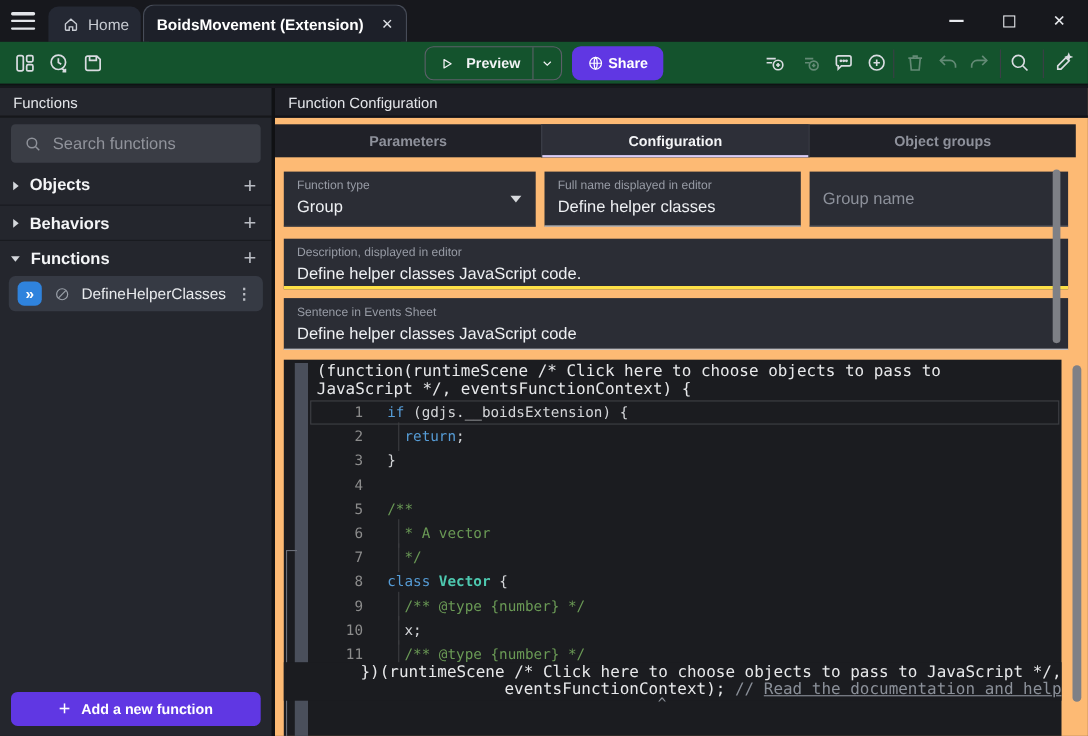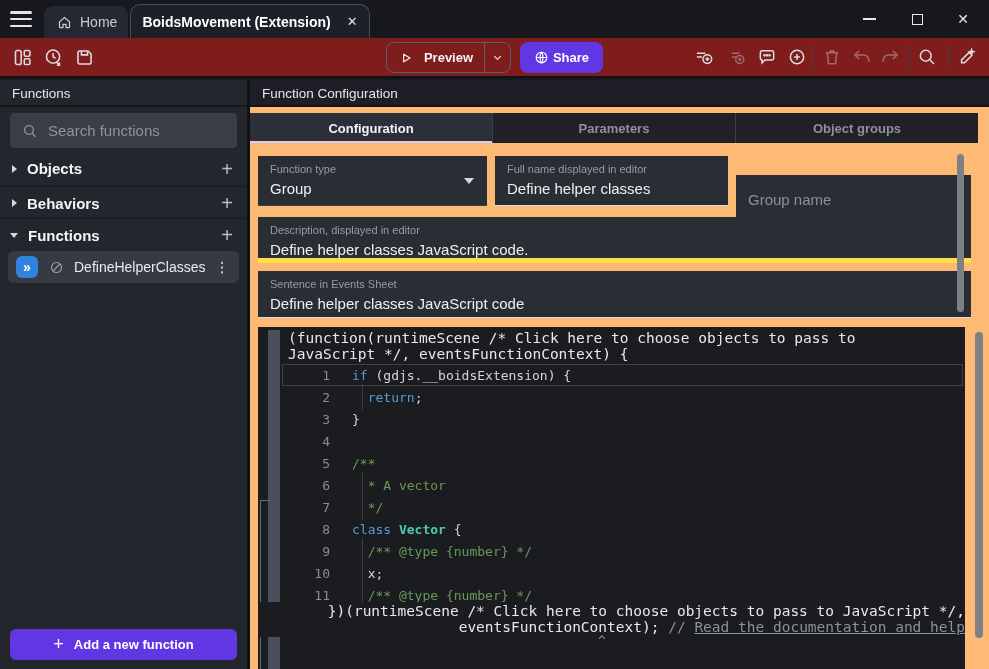"Preview" .toolbar { background: #7f1d1d -> #14532d }
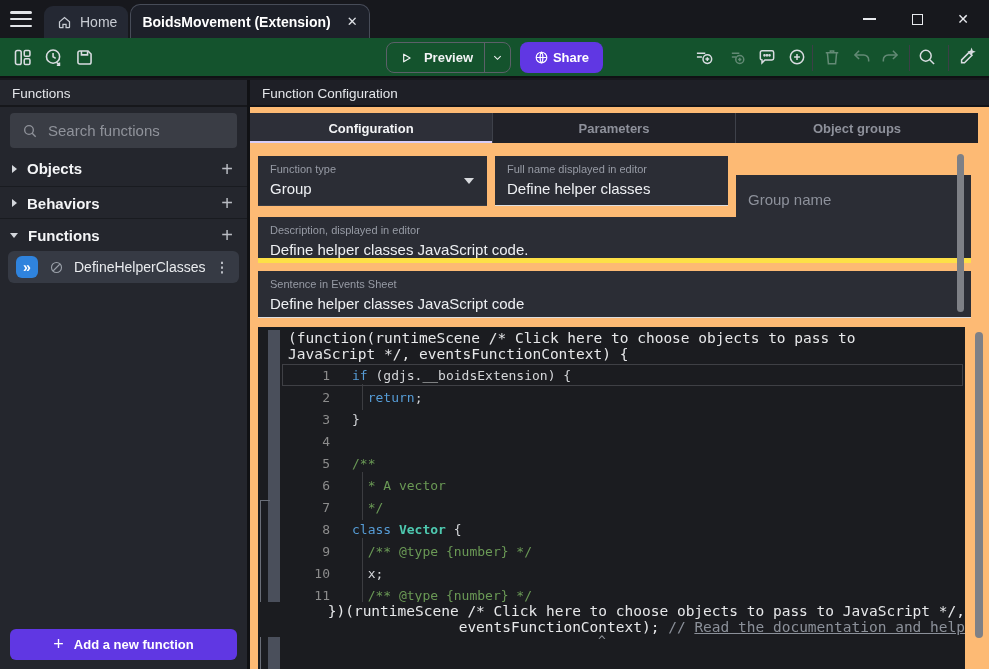"Configuration" div.tab { order: before "Parameters" -> after "Parameters" }
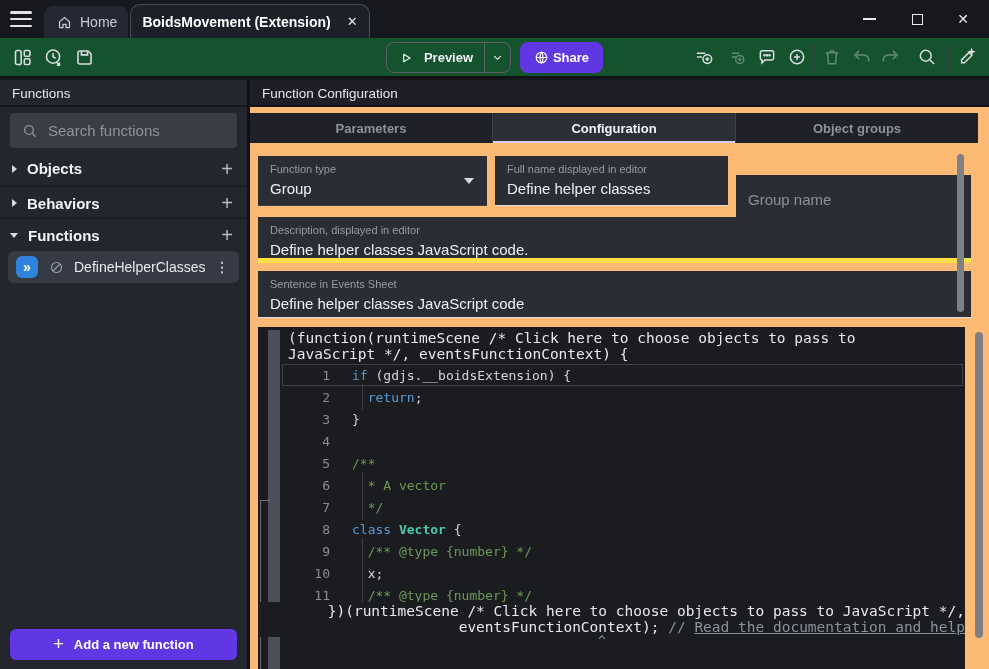"Group name" .f-group { margin-top: 19px -> none }
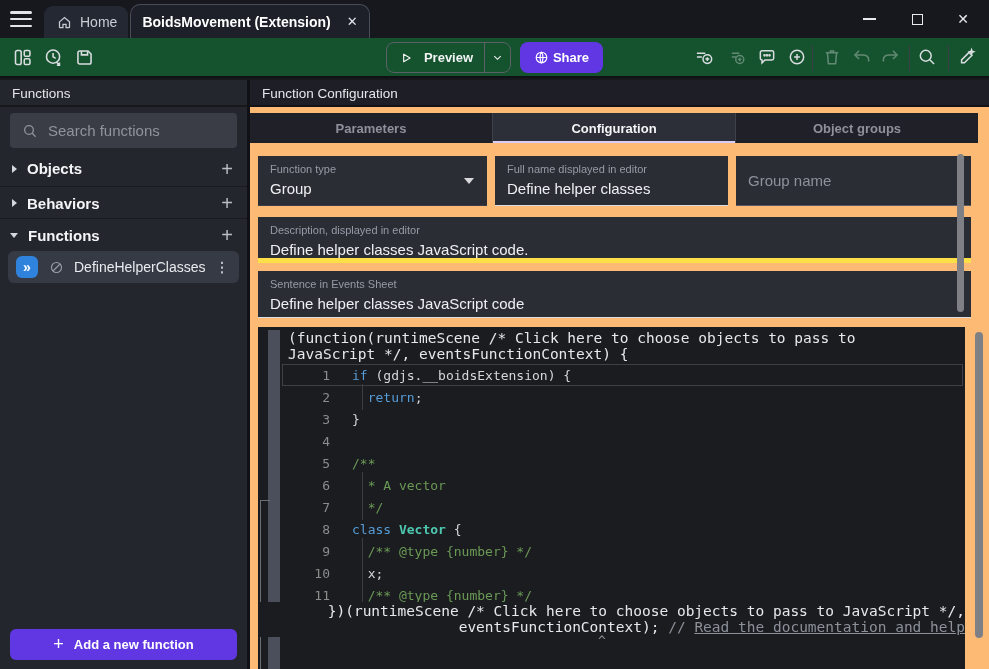"Description, displayed in editor" .f-desc { border-bottom: 5px solid #fde047 -> 3px solid #fde047 }
